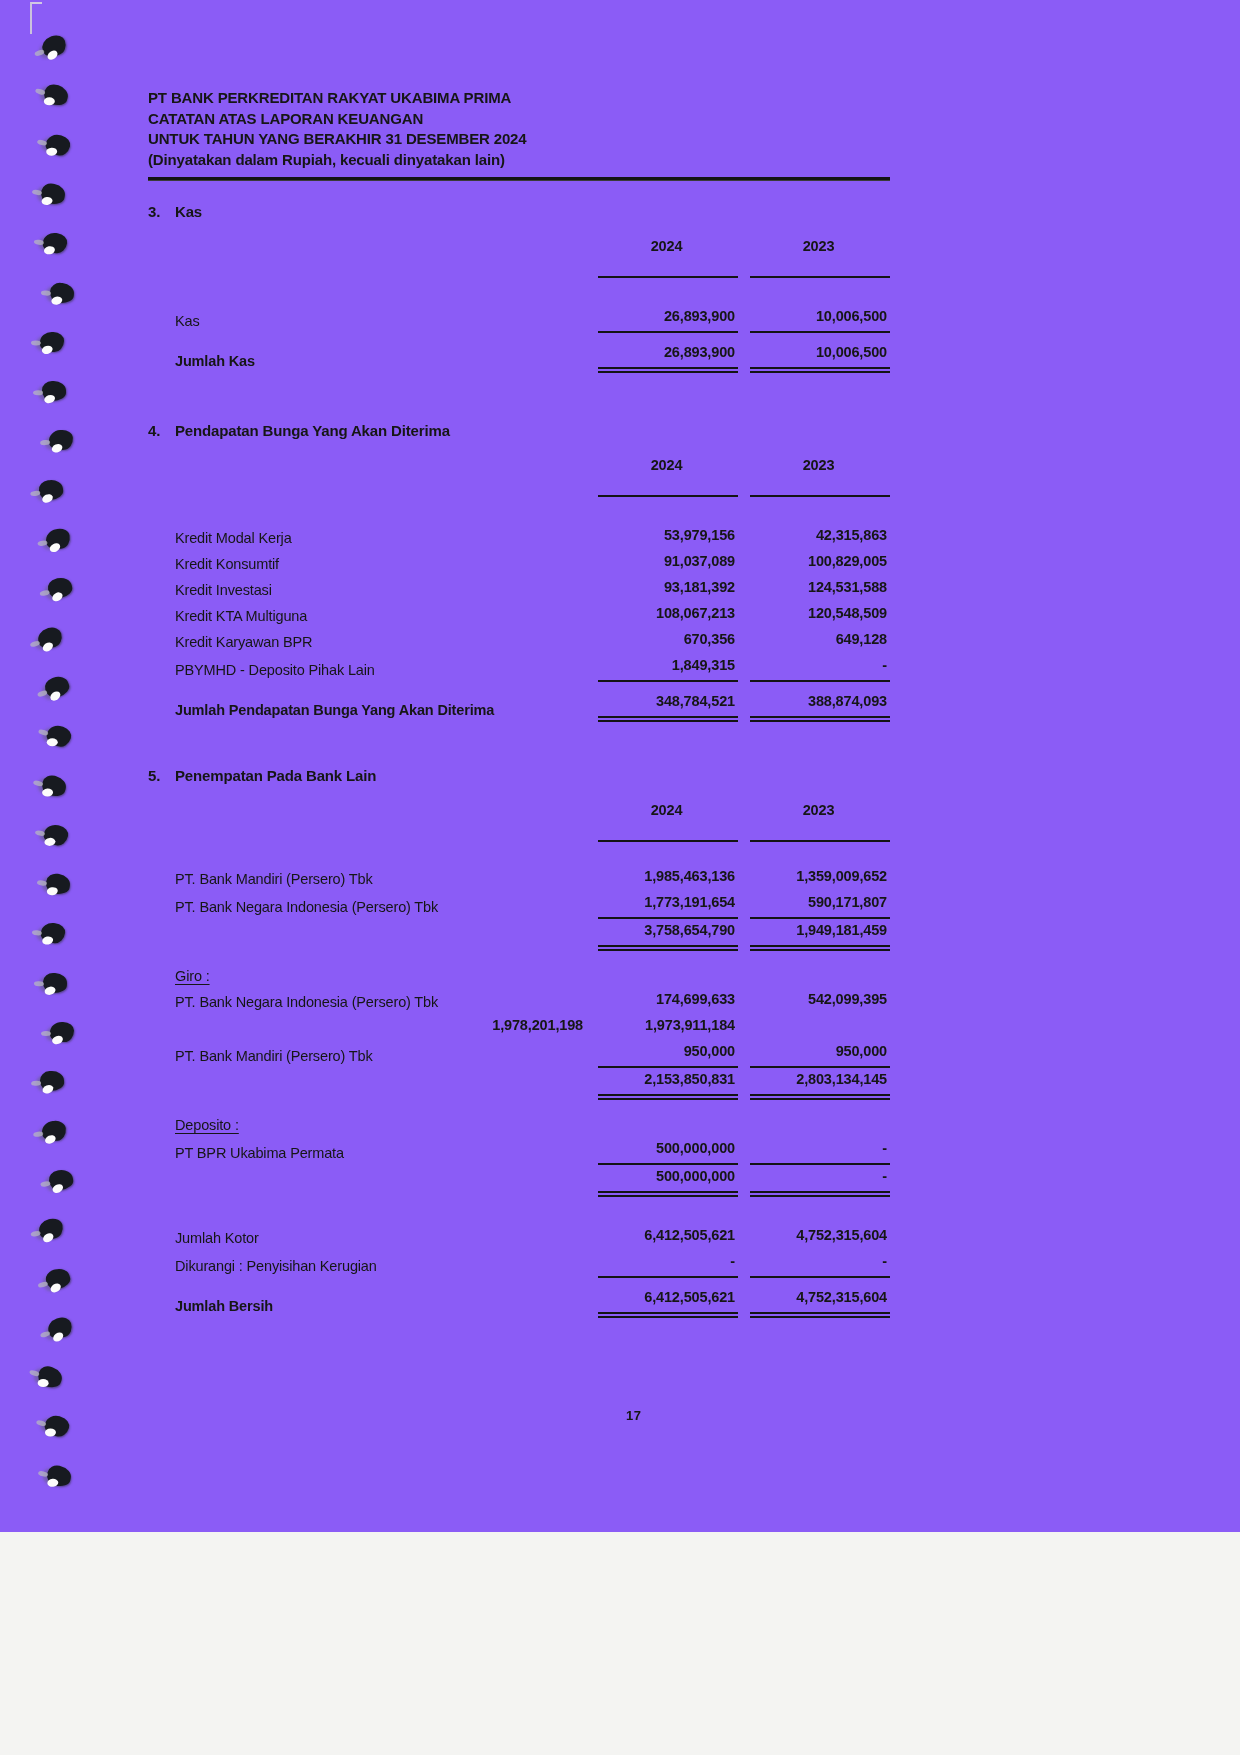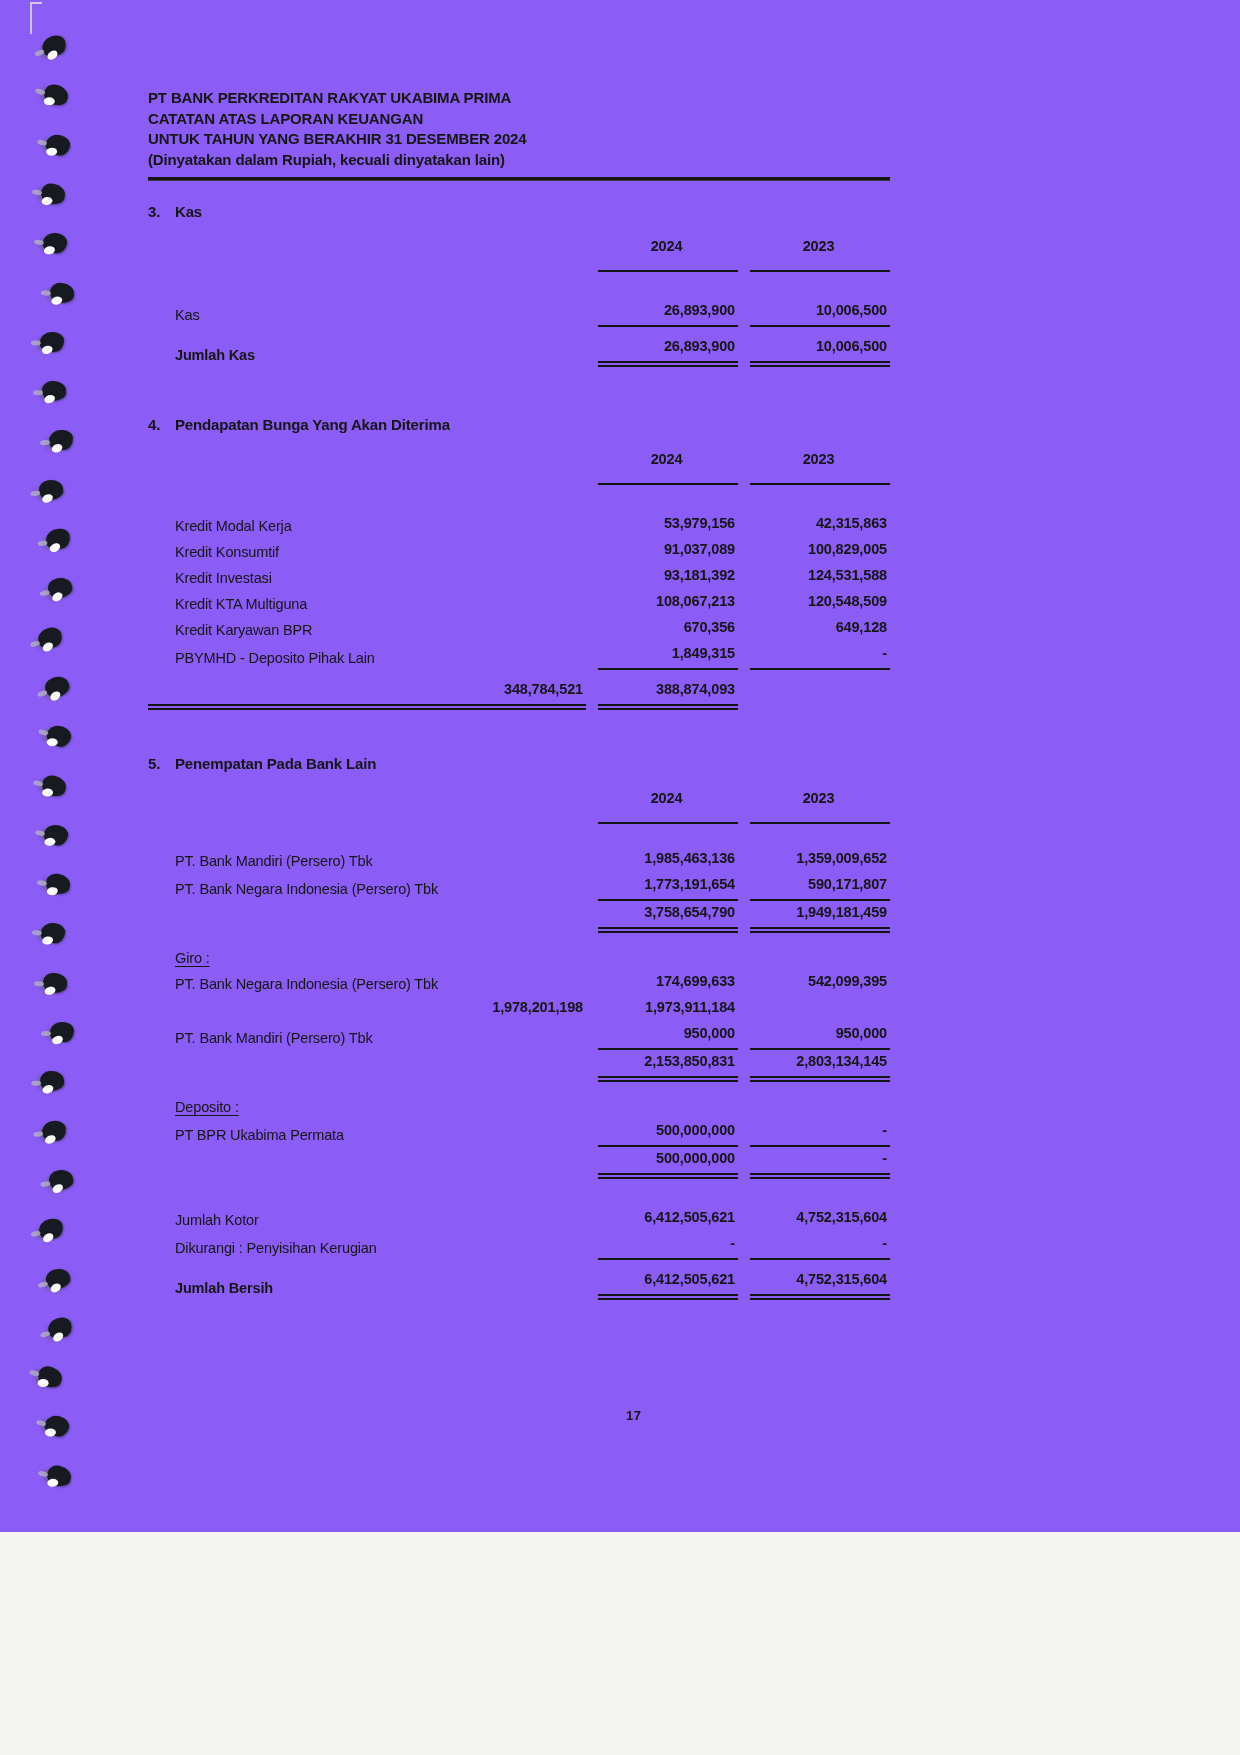"2024" .col-hdr { padding-bottom: 12px -> 18px }
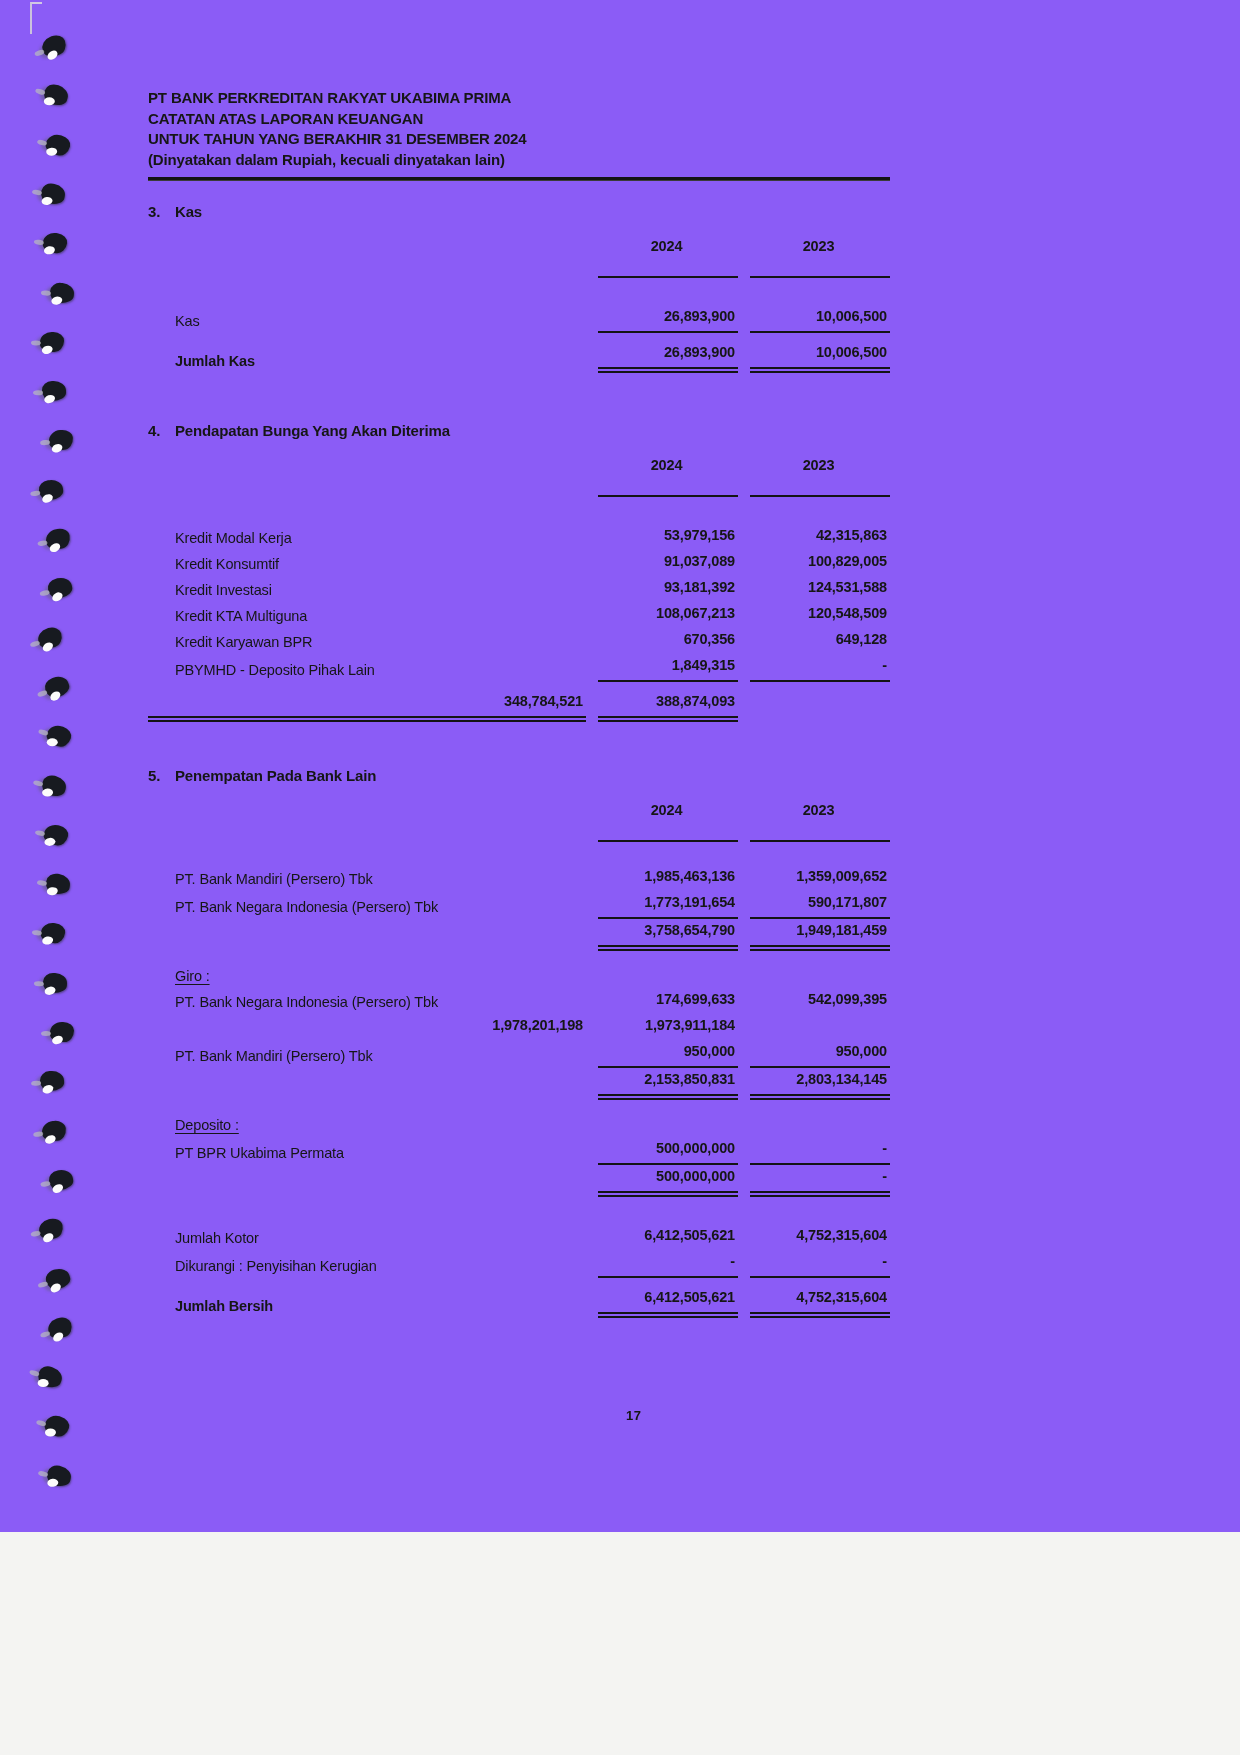"Jumlah Pendapatan Bunga Yang Akan" div.lab { html: none -> <div>Jumlah Pendapatan Bunga Yang Akan Diterima</div> }
